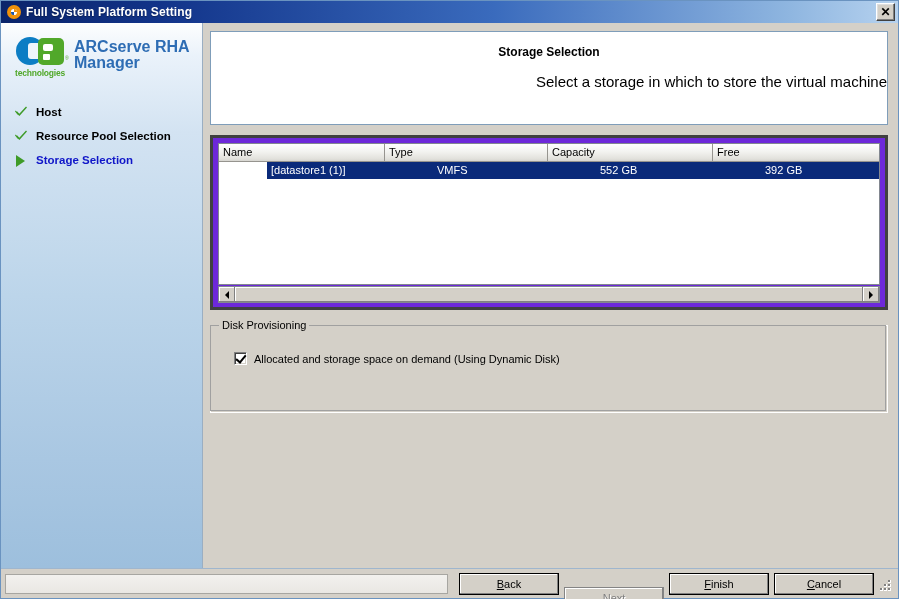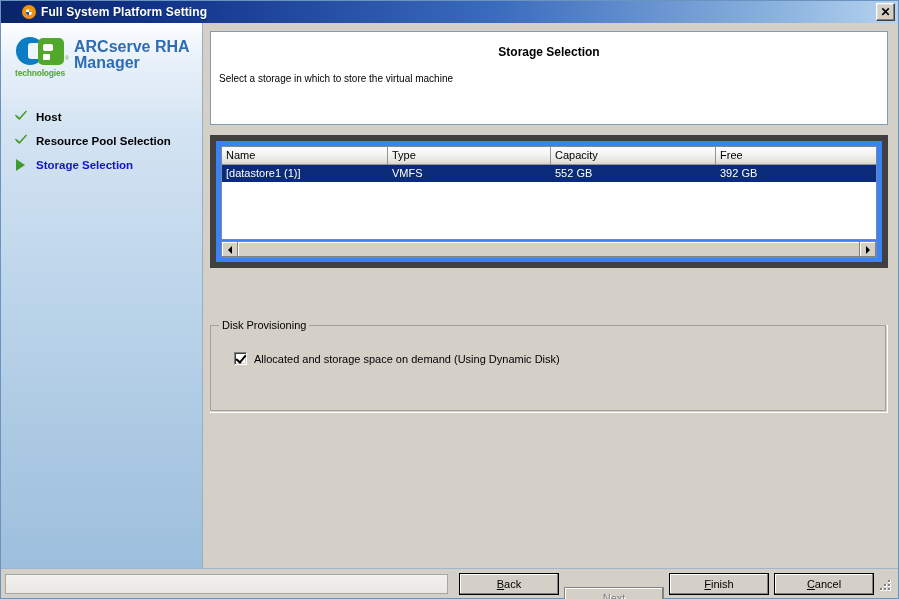"Full System Platform Setting" #titlebar { padding-left: 20px -> 5px }
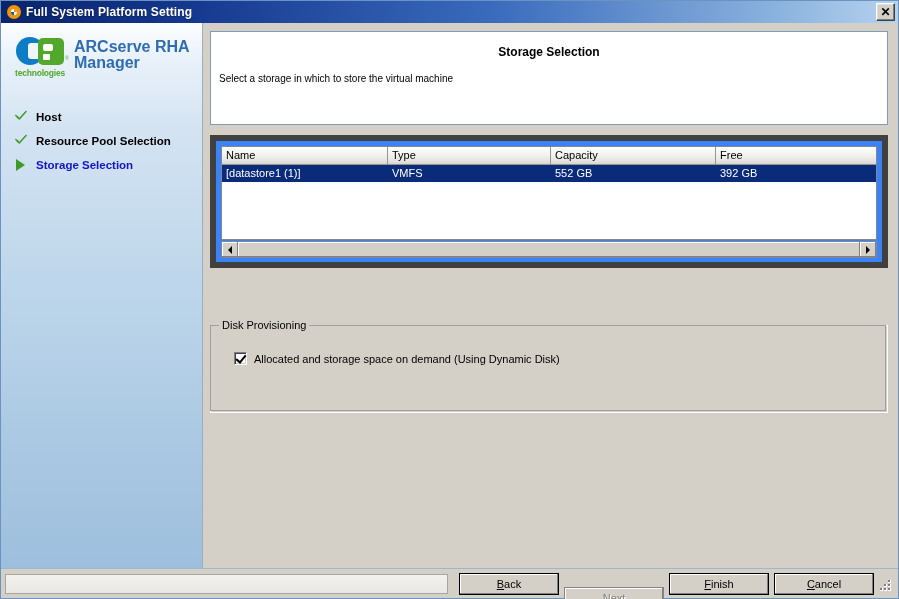"Select a storage in which" #header-desc { font-size: 10px -> 15px; text-align: none -> right }
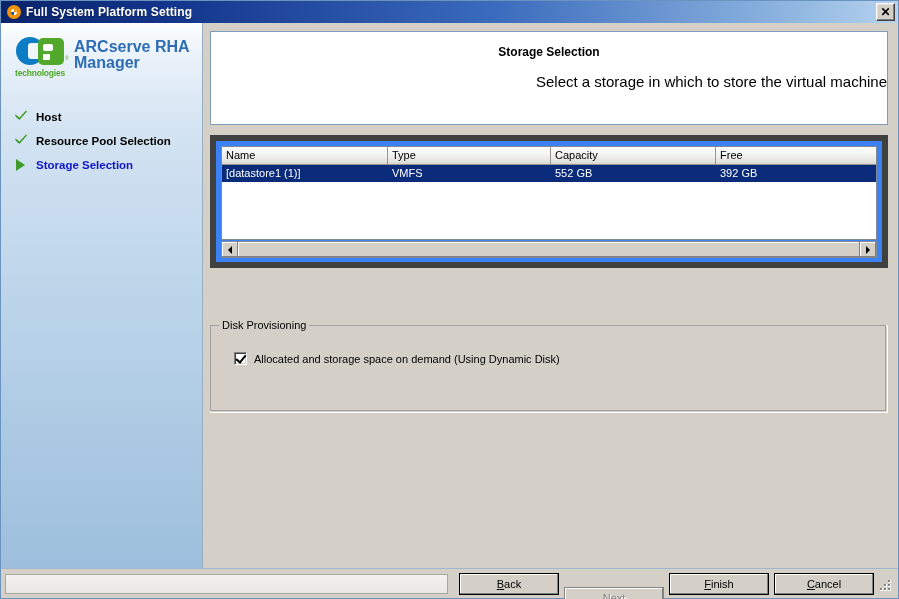"Host" .step { align-items: center -> none }
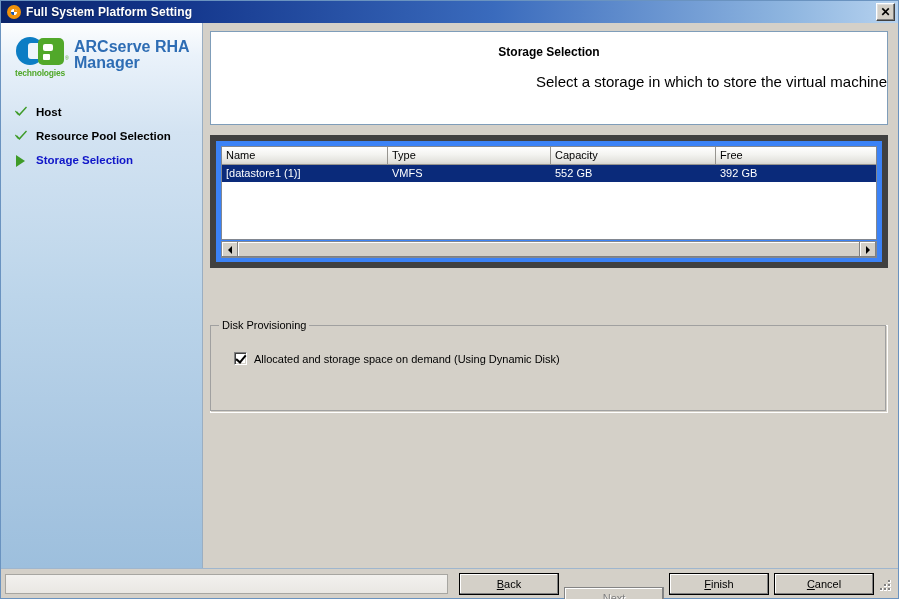"Name" #list-panel { background: #3b82f6 -> #6d28d9; border: 6px solid #404040 -> 3px solid #404040; height: 133px -> 175px }
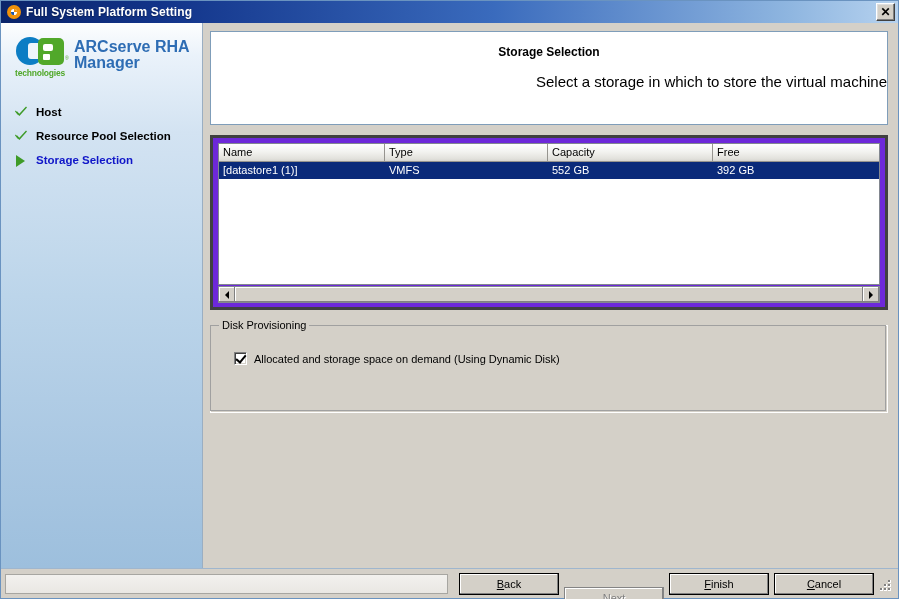"[datastore1 (1)]" #list-rows { padding-left: none -> 48px }
